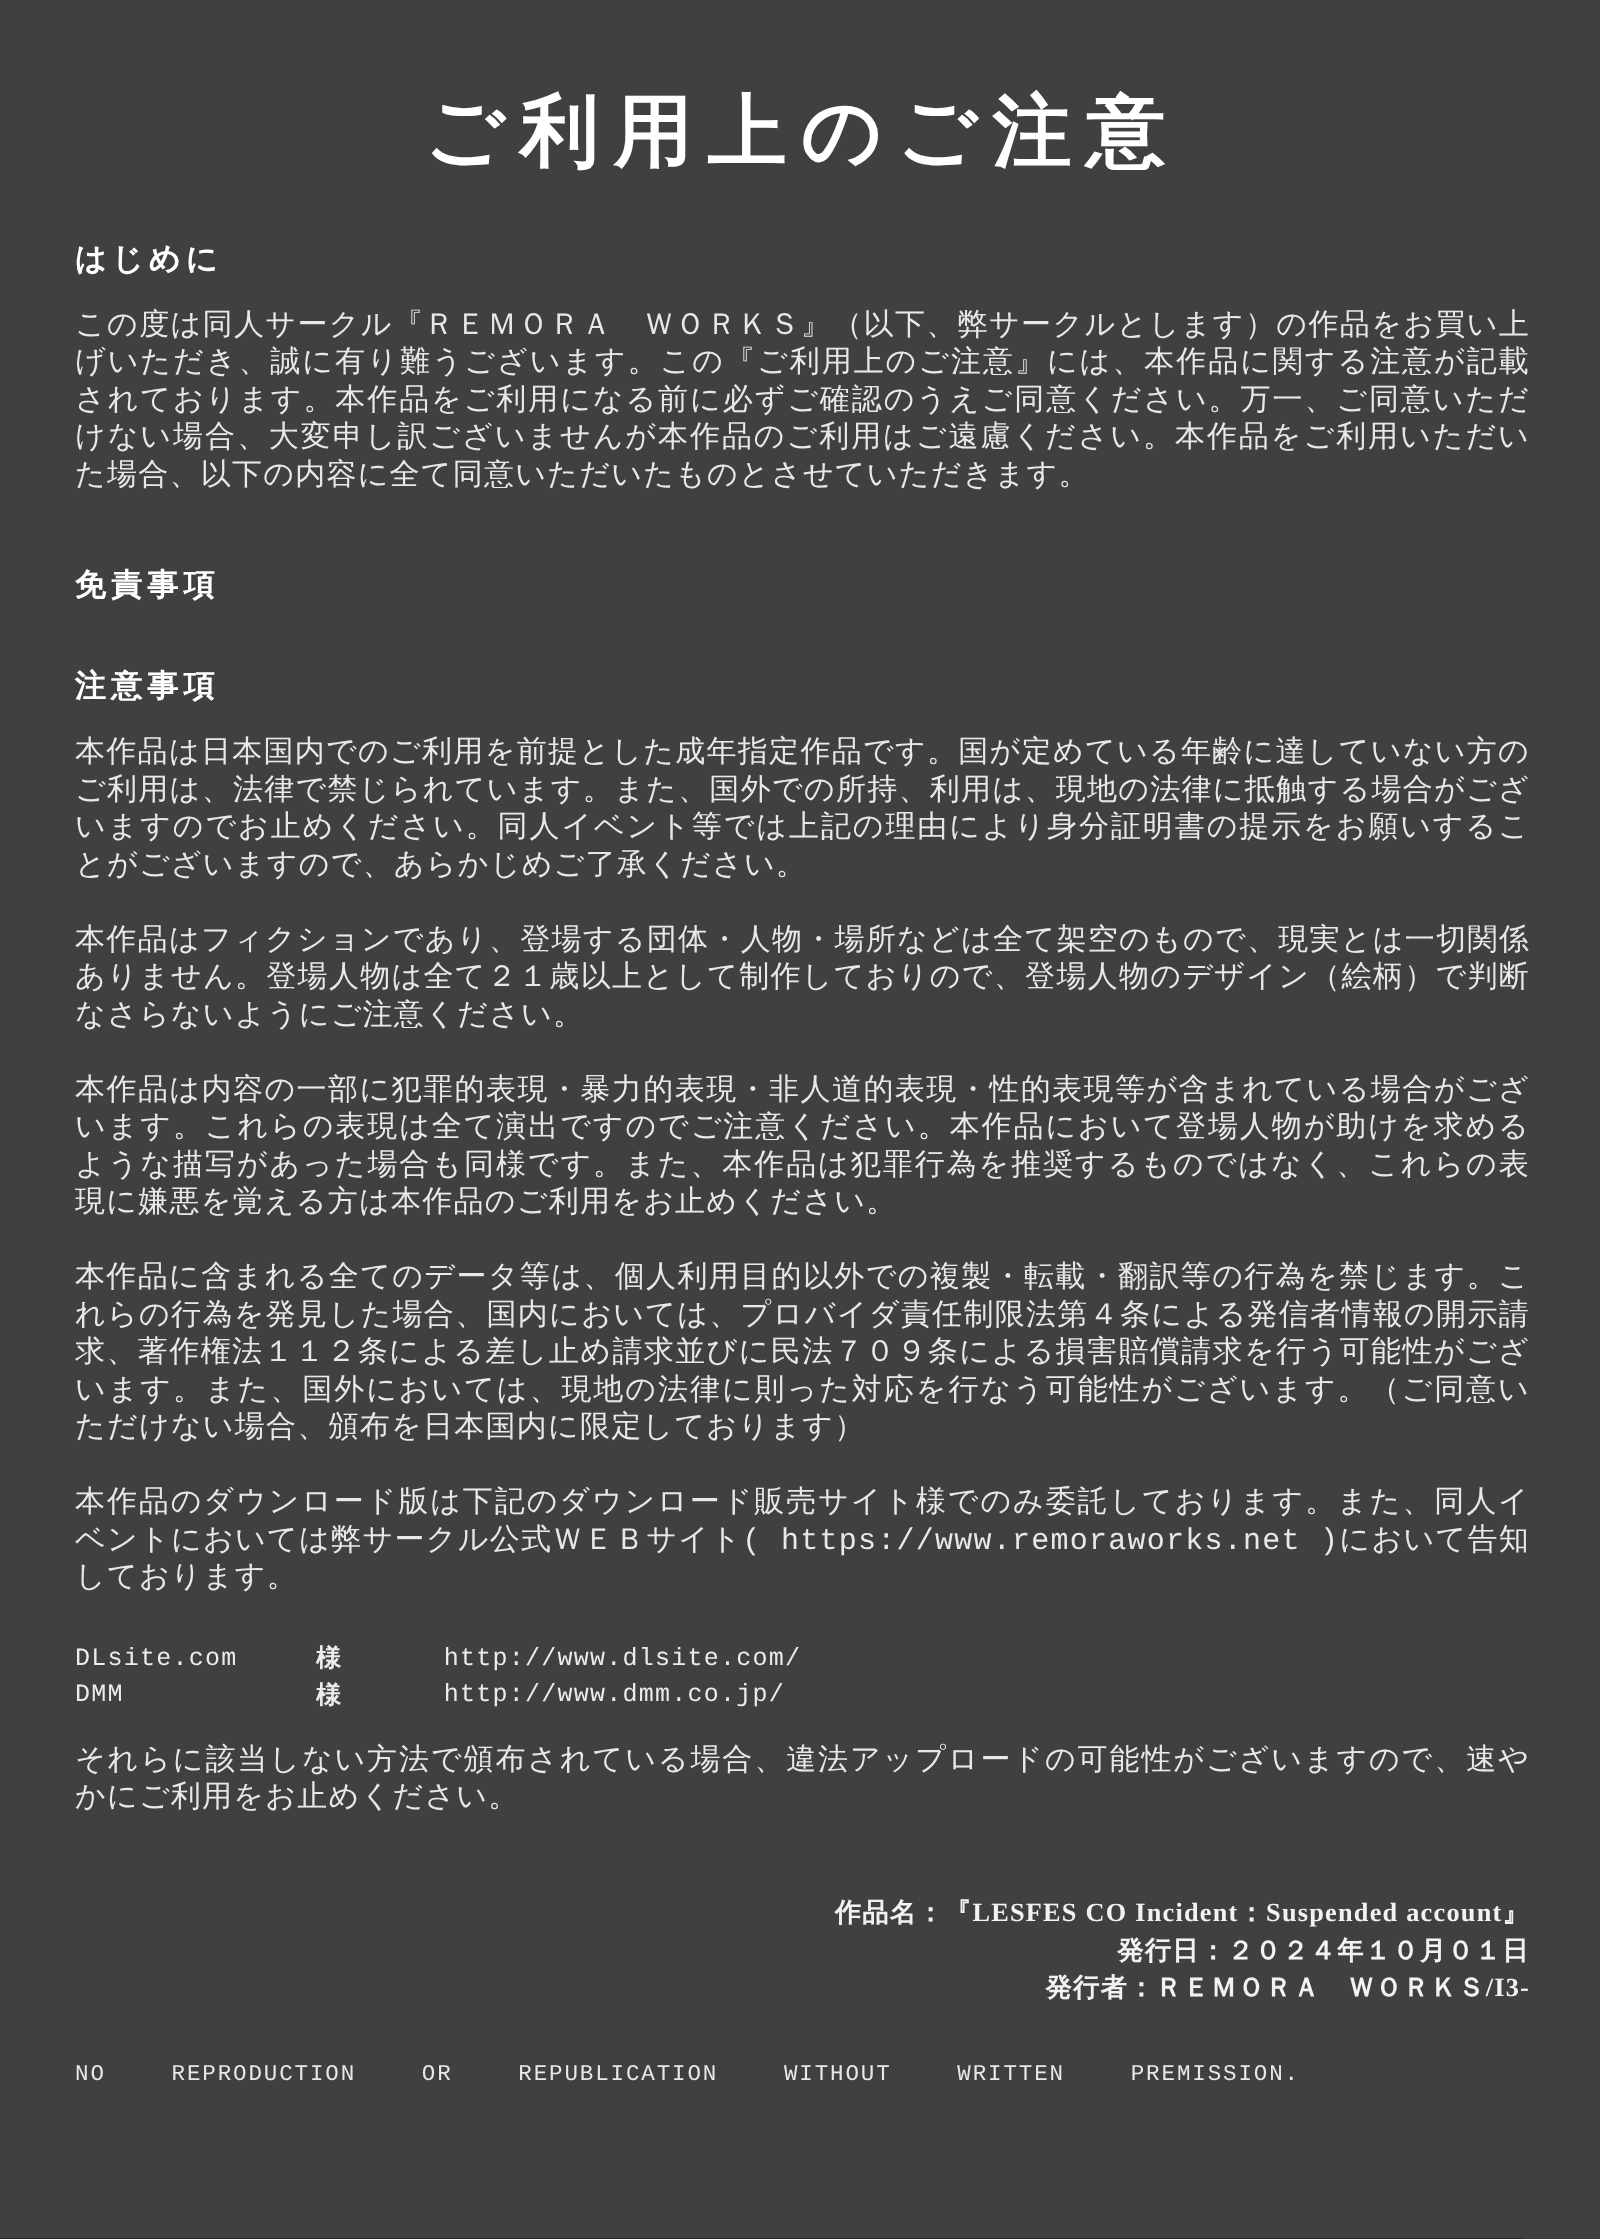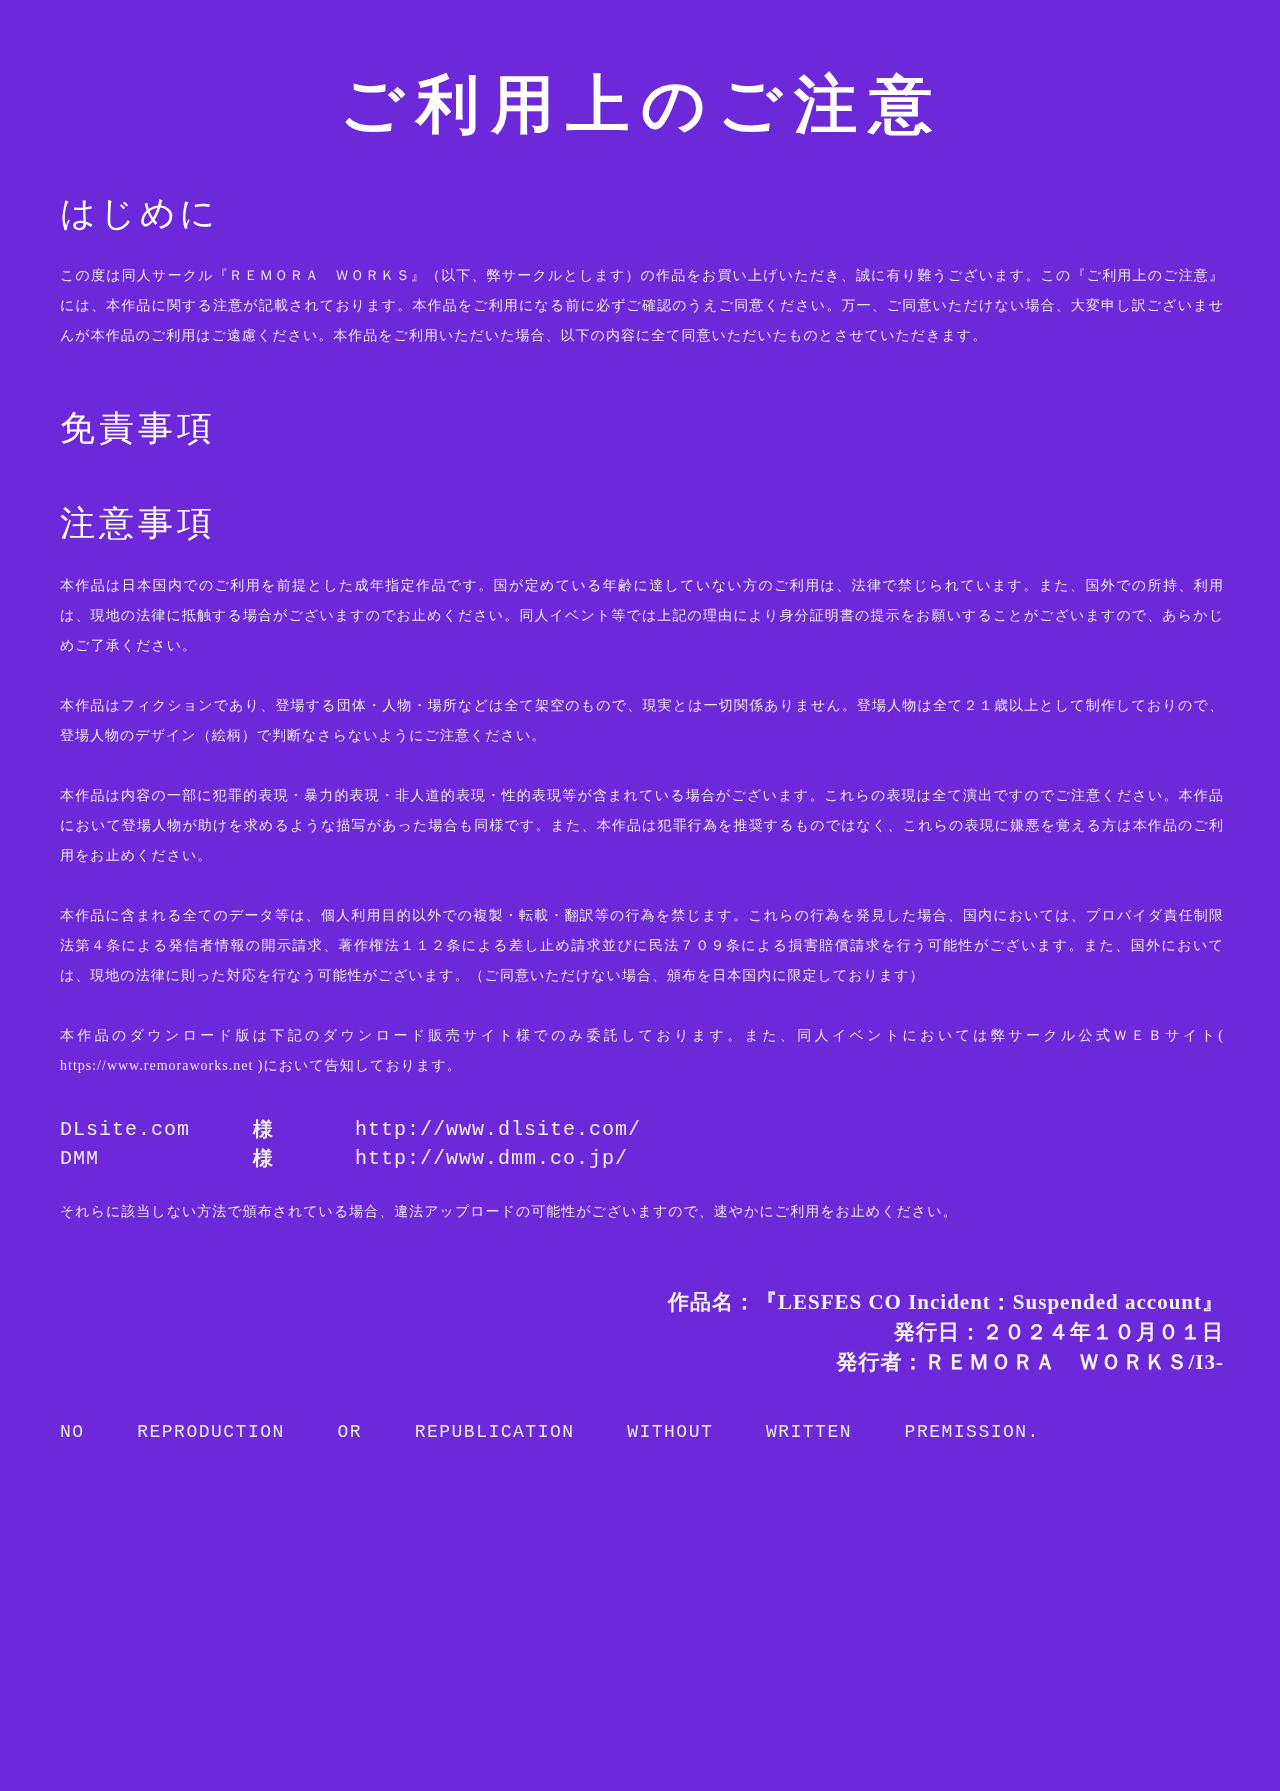"ご利用上のご注意" .page { background: #6d28d9 -> #404040 }
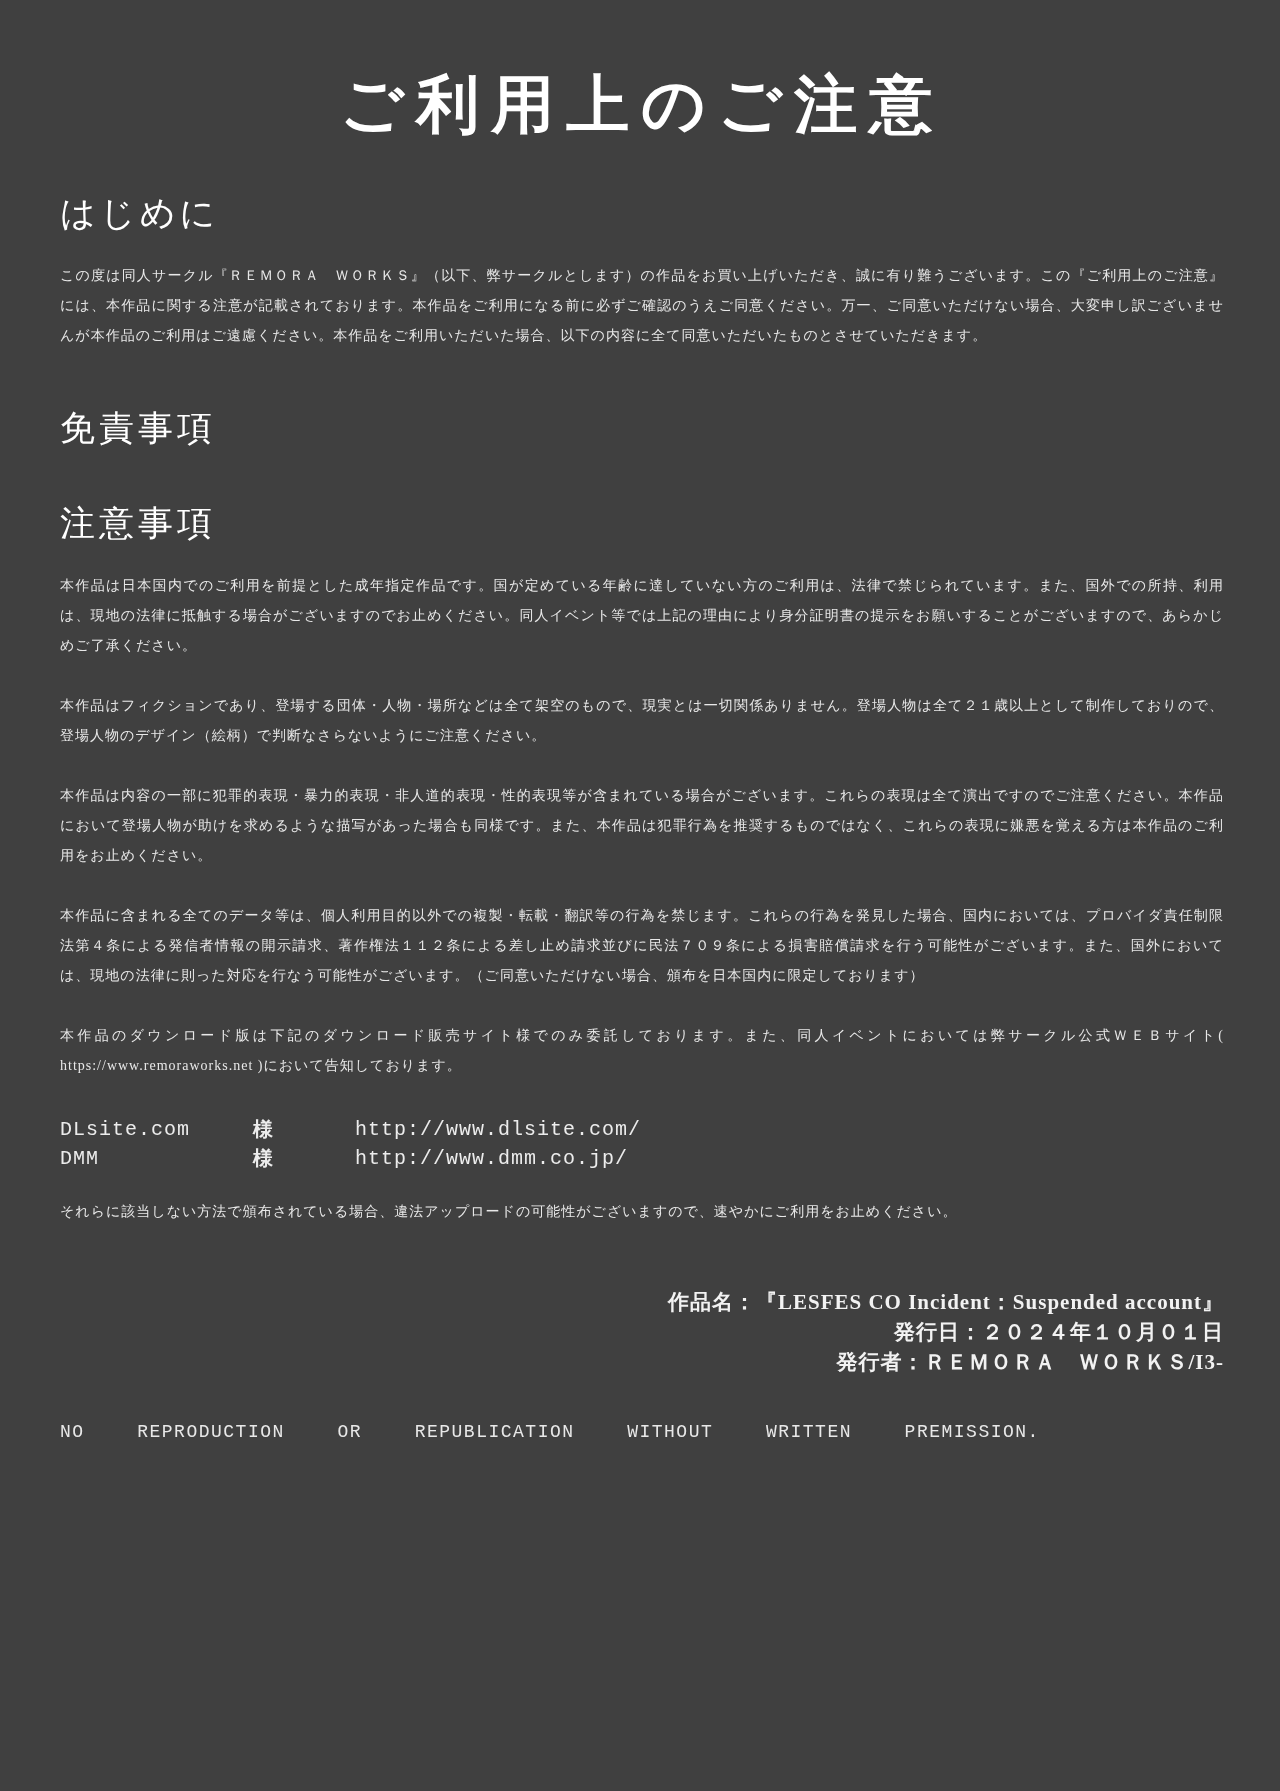"はじめに" h2.sec-heading { font-size: 35px -> 25px; font-weight: 400 -> 700 }
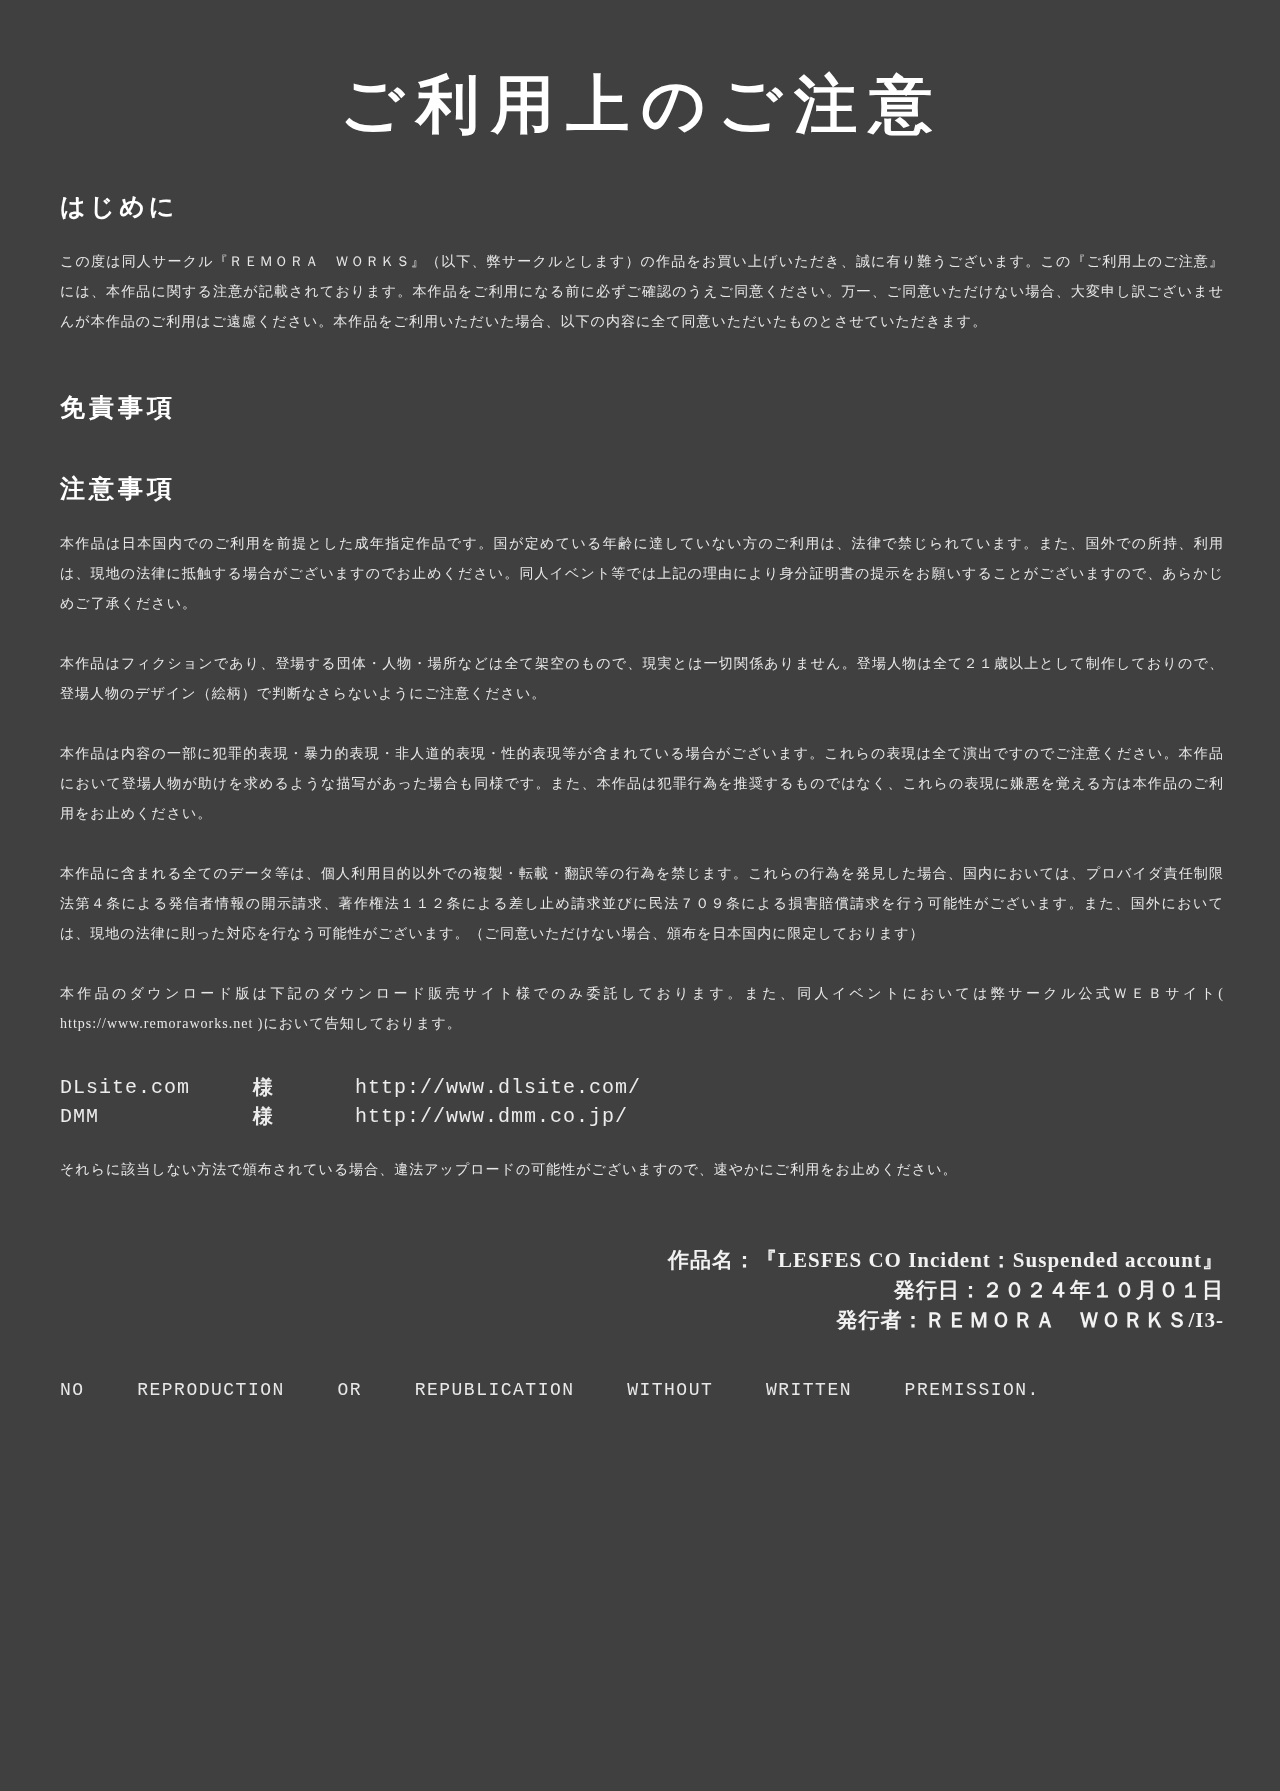"この度は同人サークル『ＲＥＭＯＲＡ" p.body-text { font-family: none -> Liberation Mono, monospace; font-size: 14px -> 24px }
